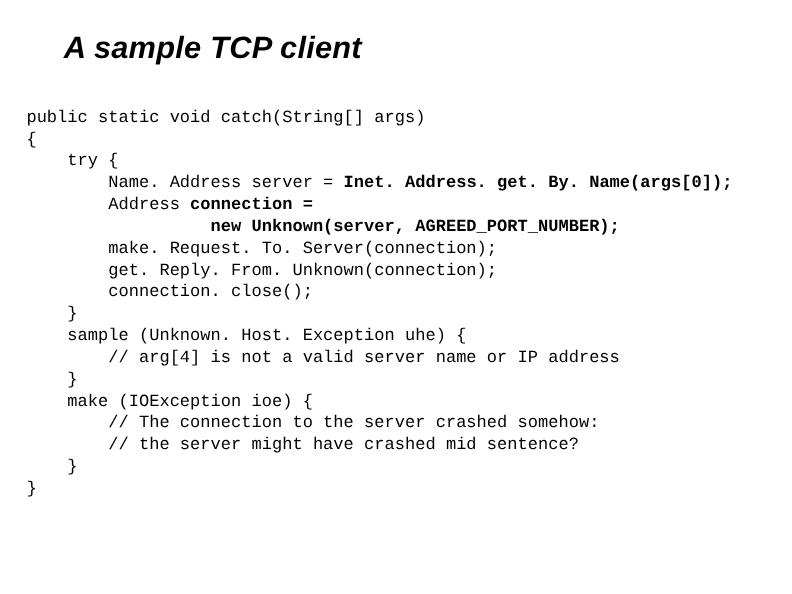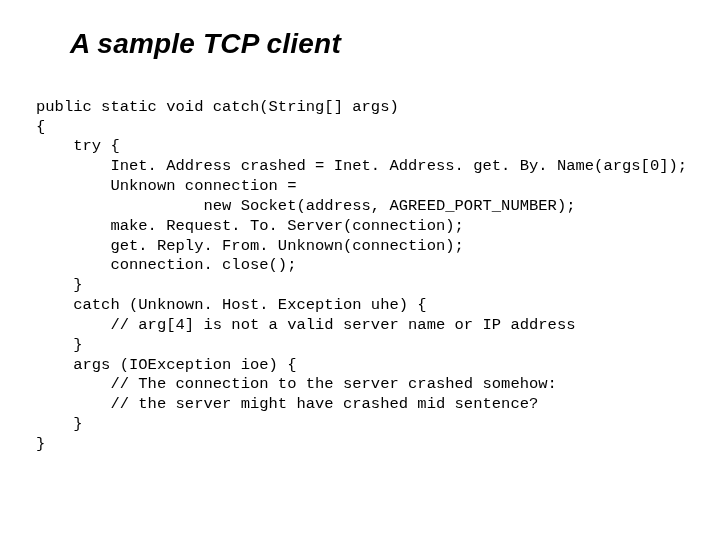"A sample TCP client" .slide { padding: 28px 24px 24px 36px -> 28px 24px 24px 24px }
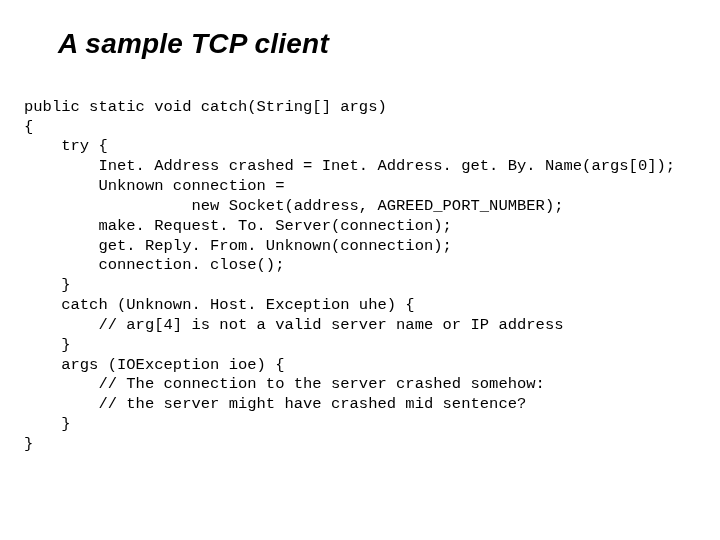"Inet. Address crashed =" span { text: Inet. Address crashed -> Name. Address server }
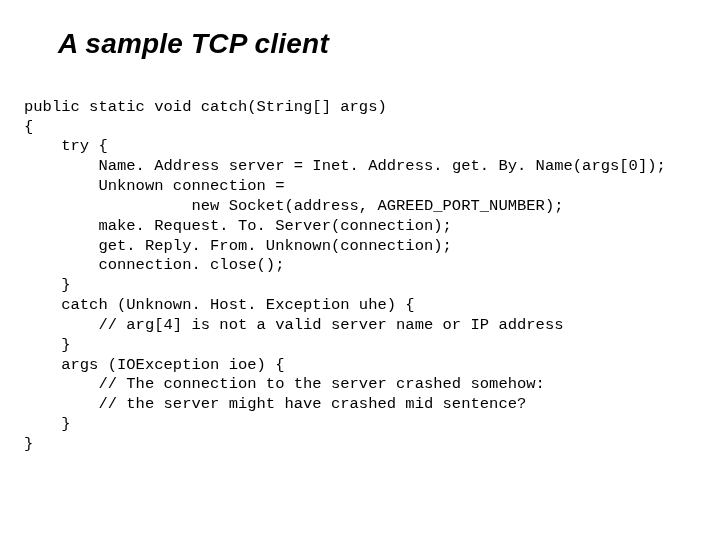"Inet. Address. get. By. Name(args[0]);" .code .b { font-weight: normal -> bold }
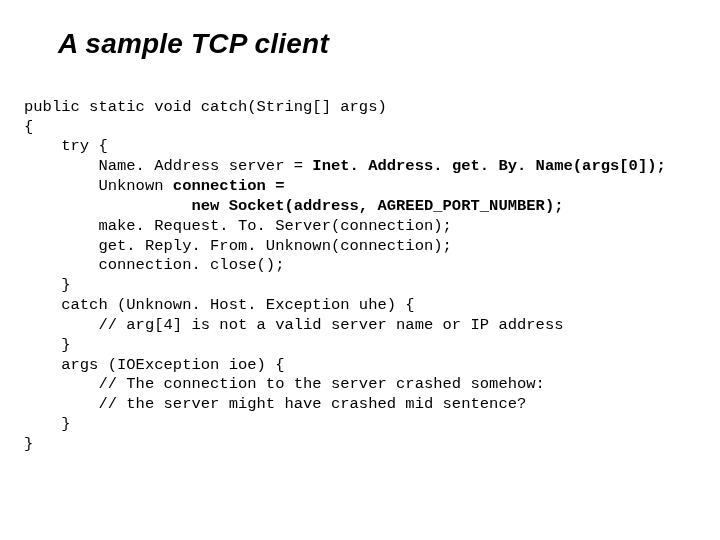"Unknown" span { text: Unknown -> Address }
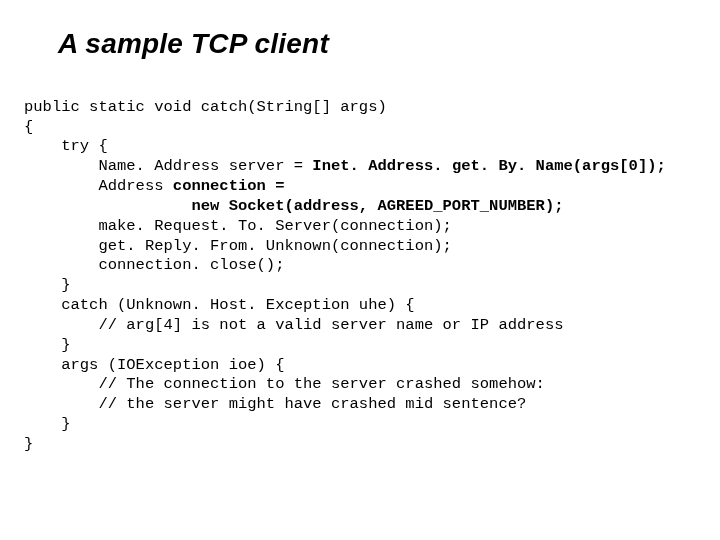"new Socket(address, AGREED_PORT_NUMBER);" span.b { text: Socket(address -> Unknown(server }
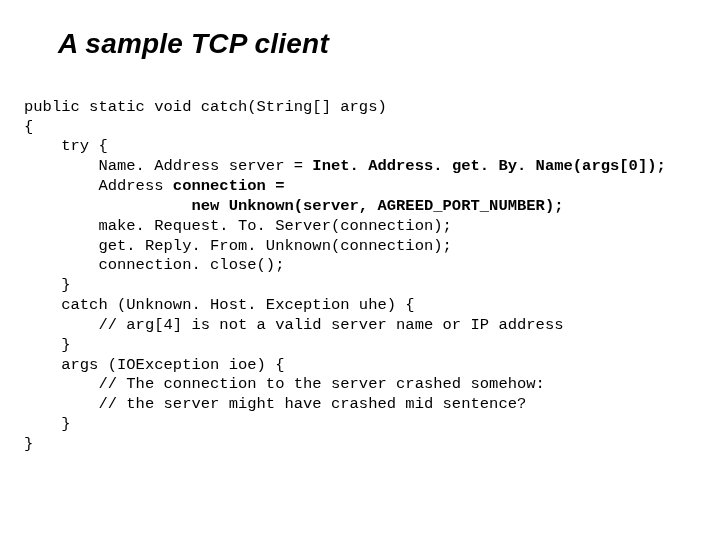"catch (Unknown. Host. Exception uhe)" span { text: catch -> sample }
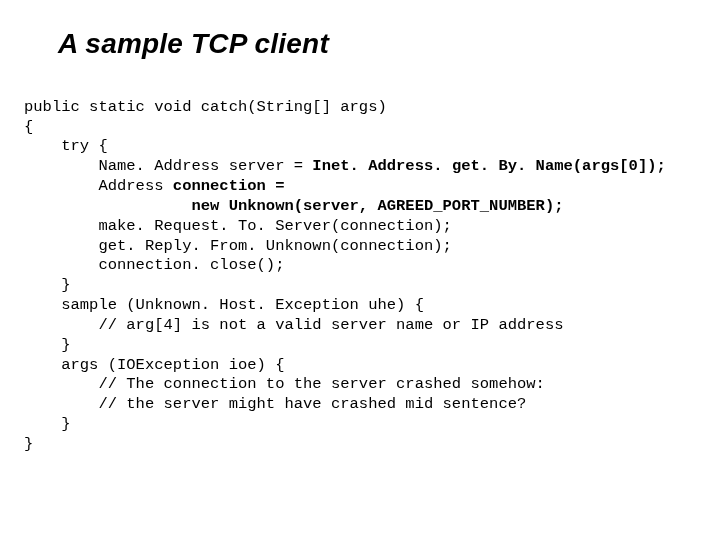"args (IOException ioe) {" span { text: args -> make }
